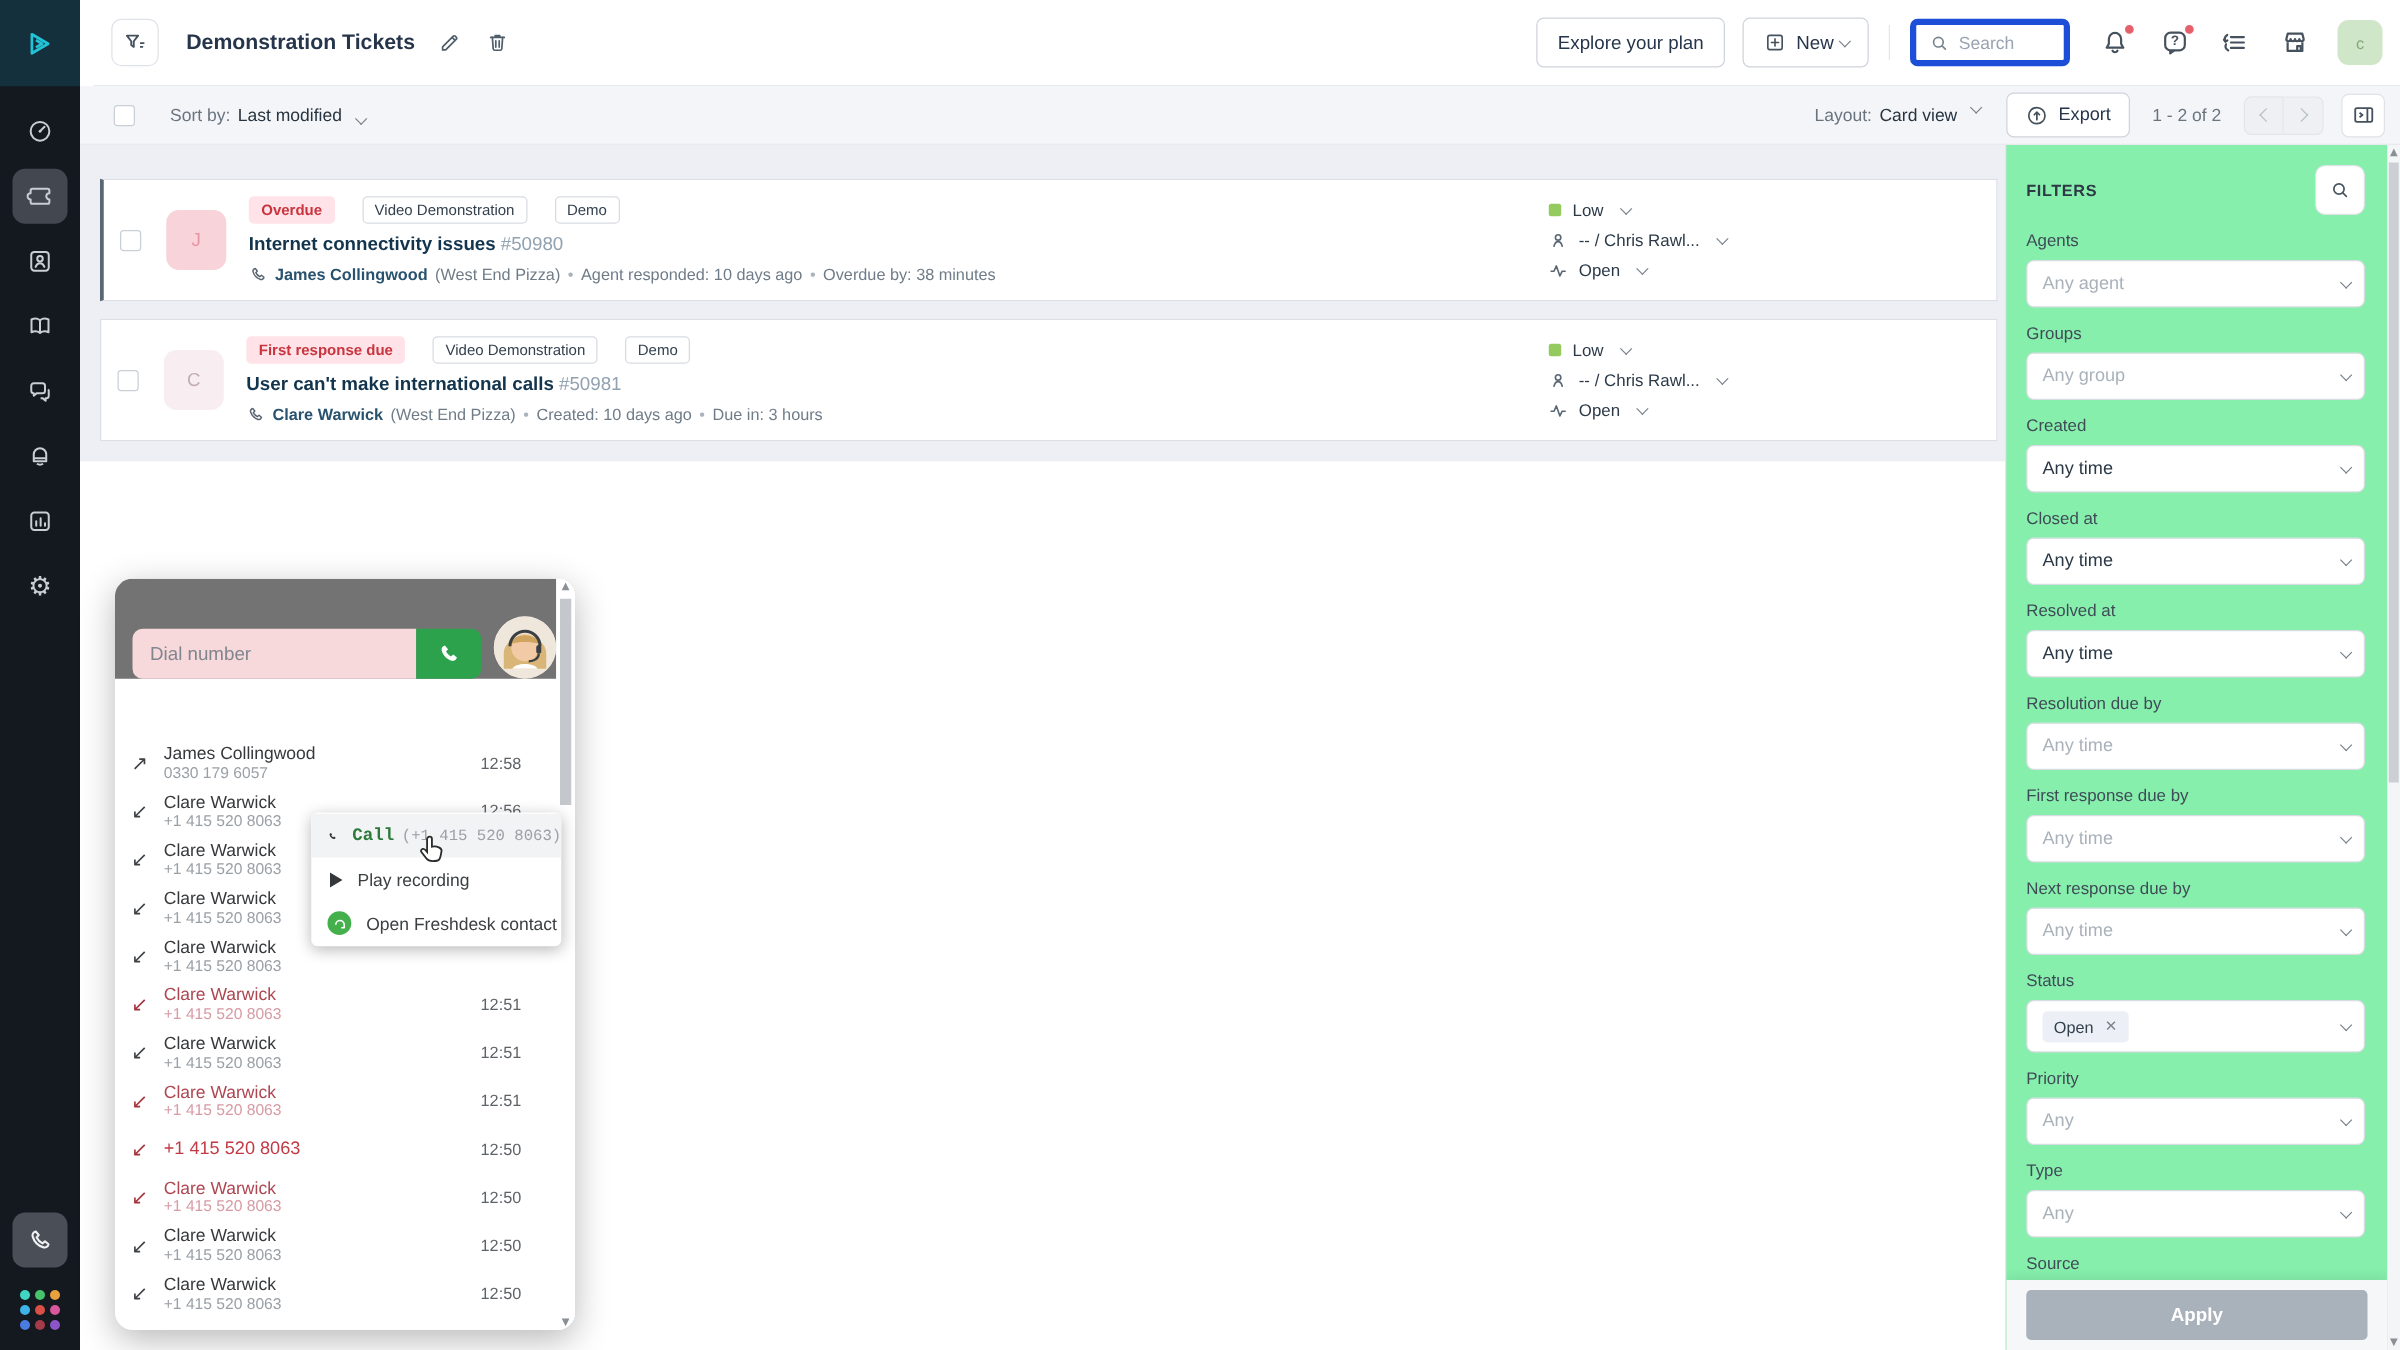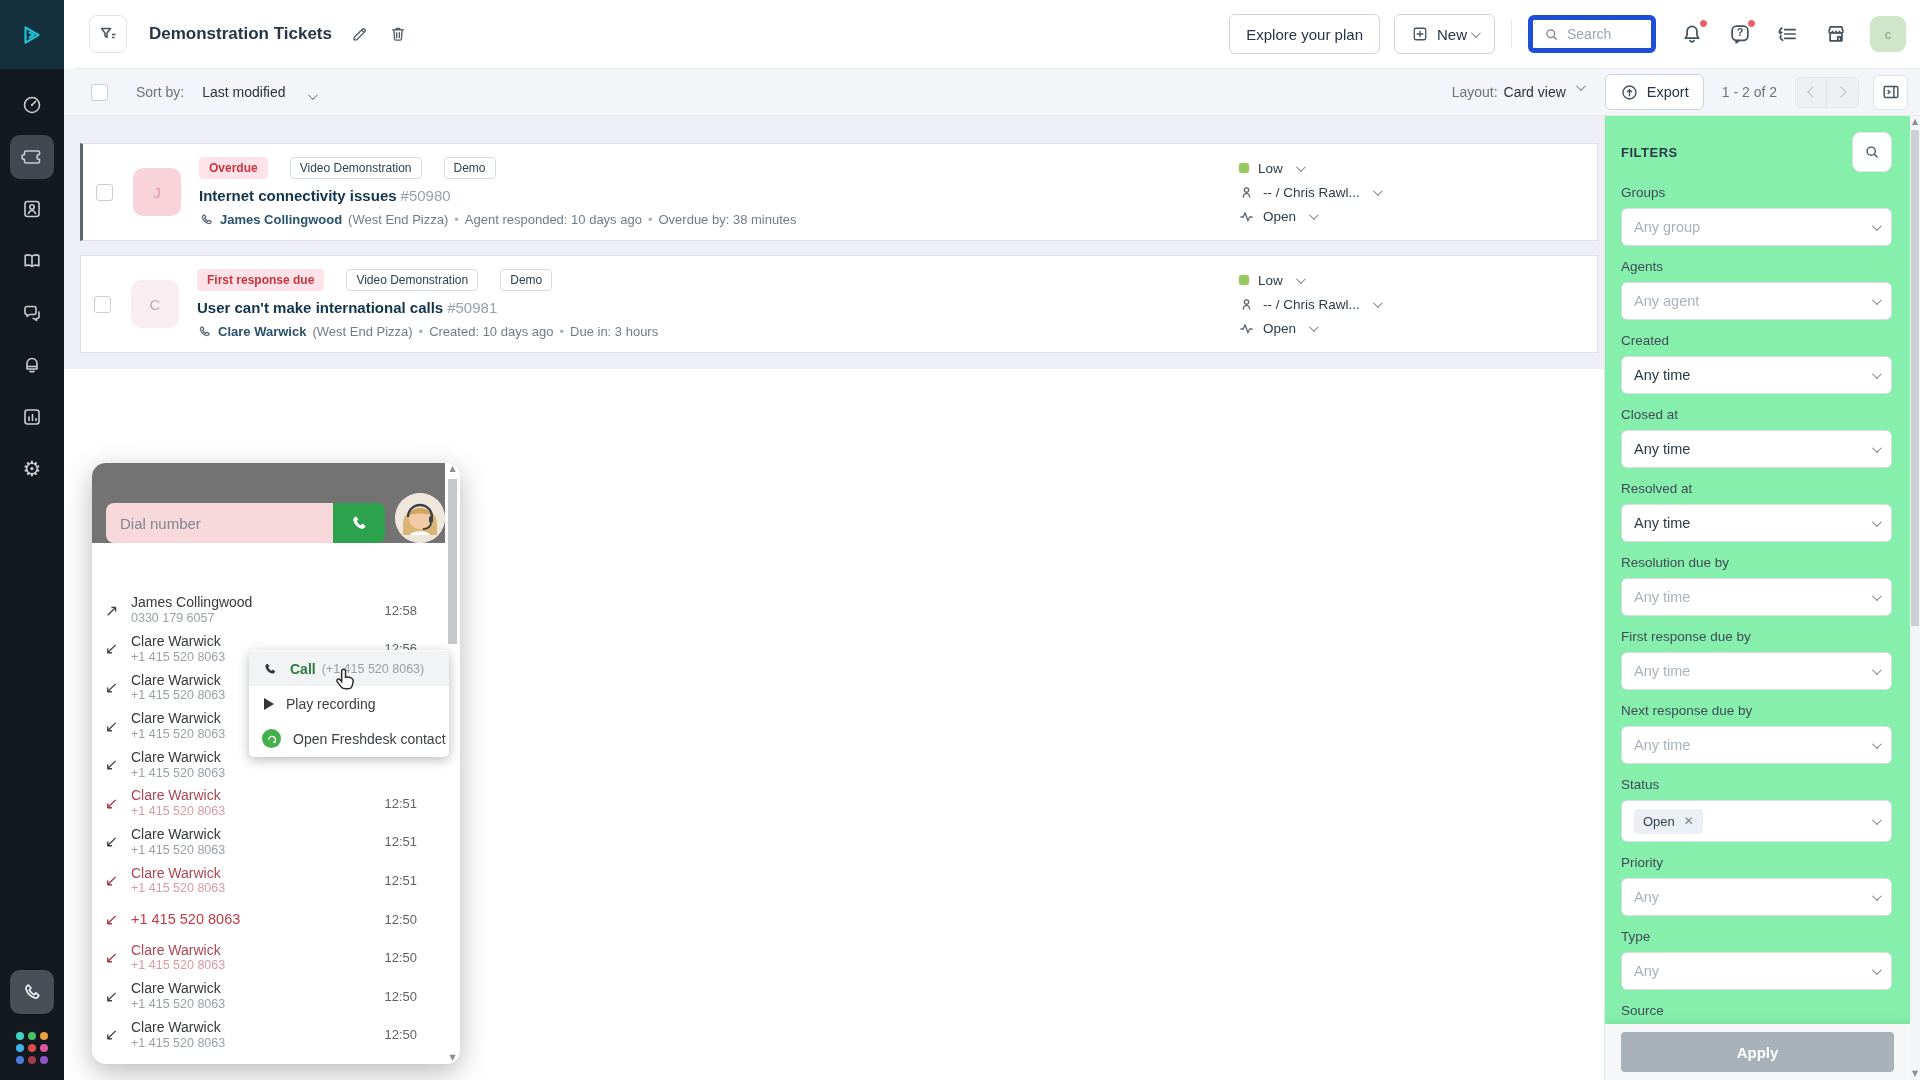"Sort by:" .sortby { gap: 18px -> 6px }
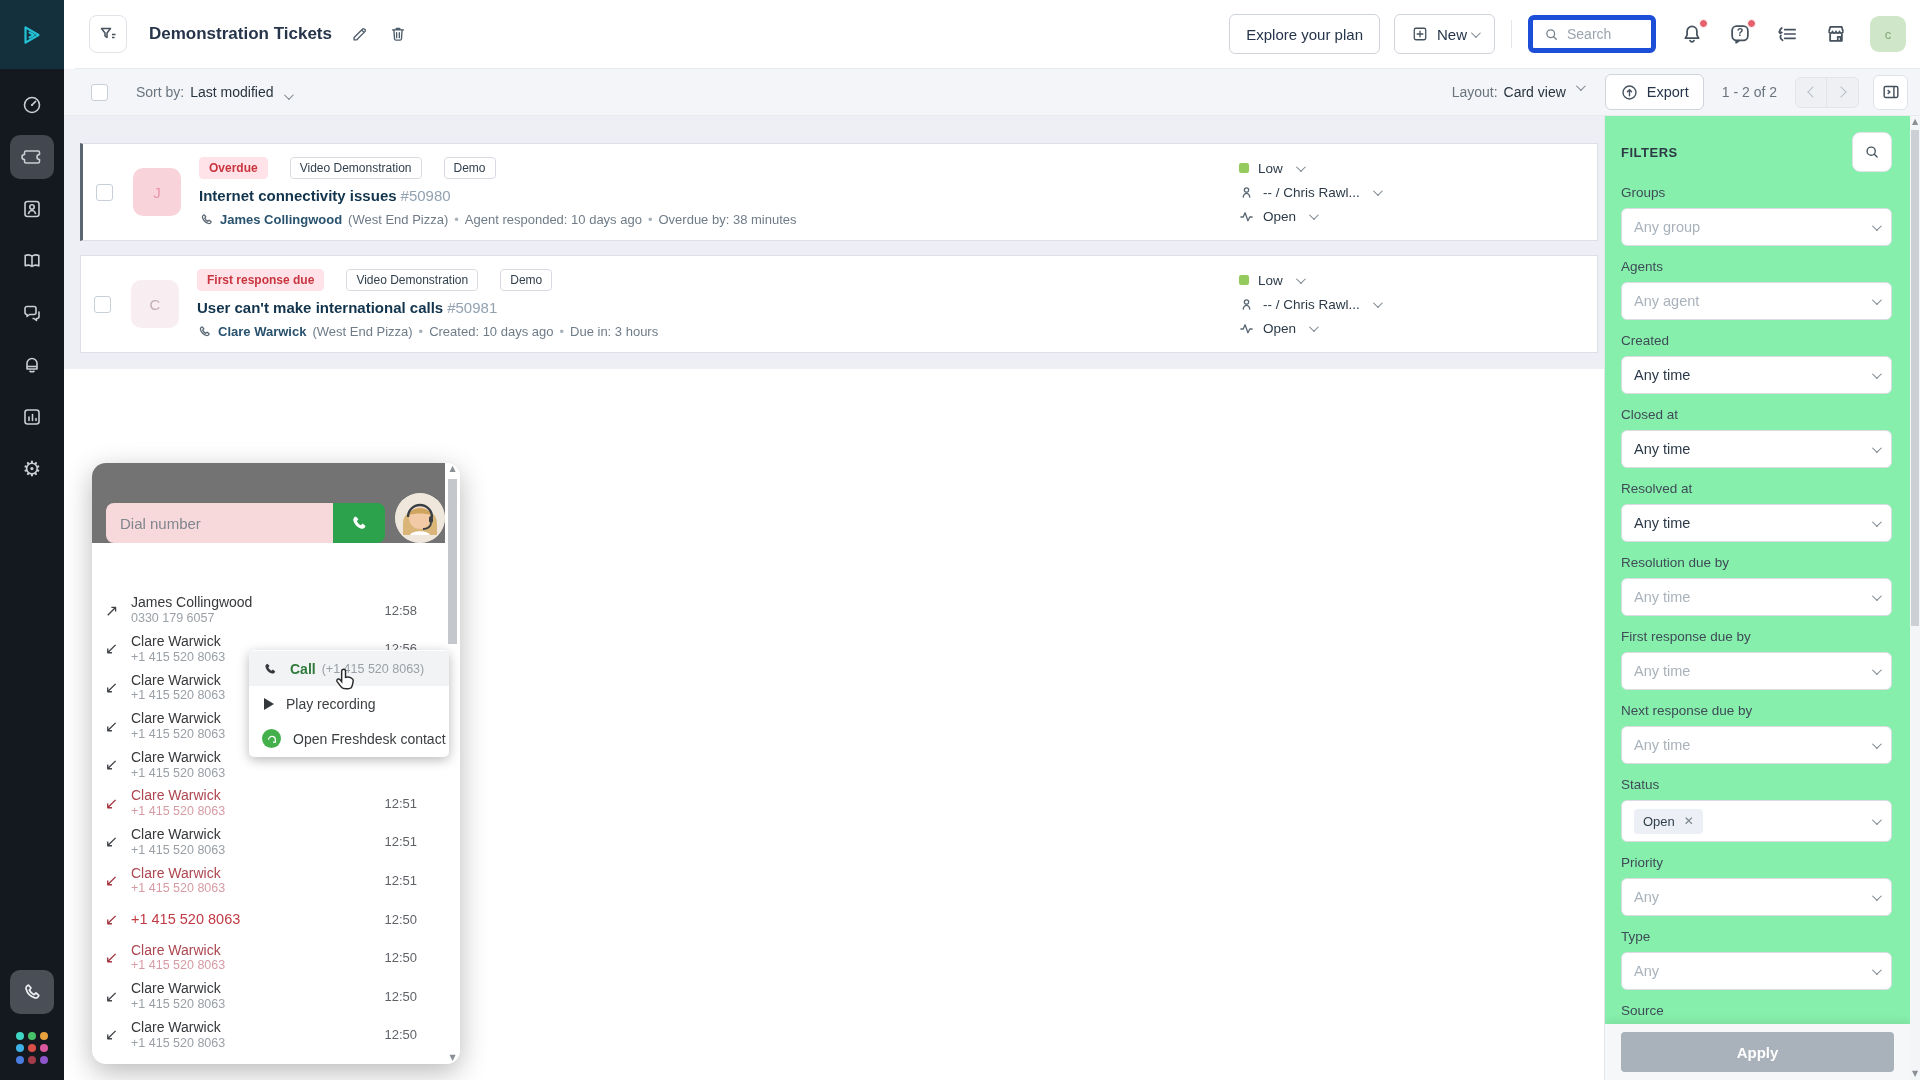"Groups" div.f-group { order: before "Agents" -> after "Agents" }
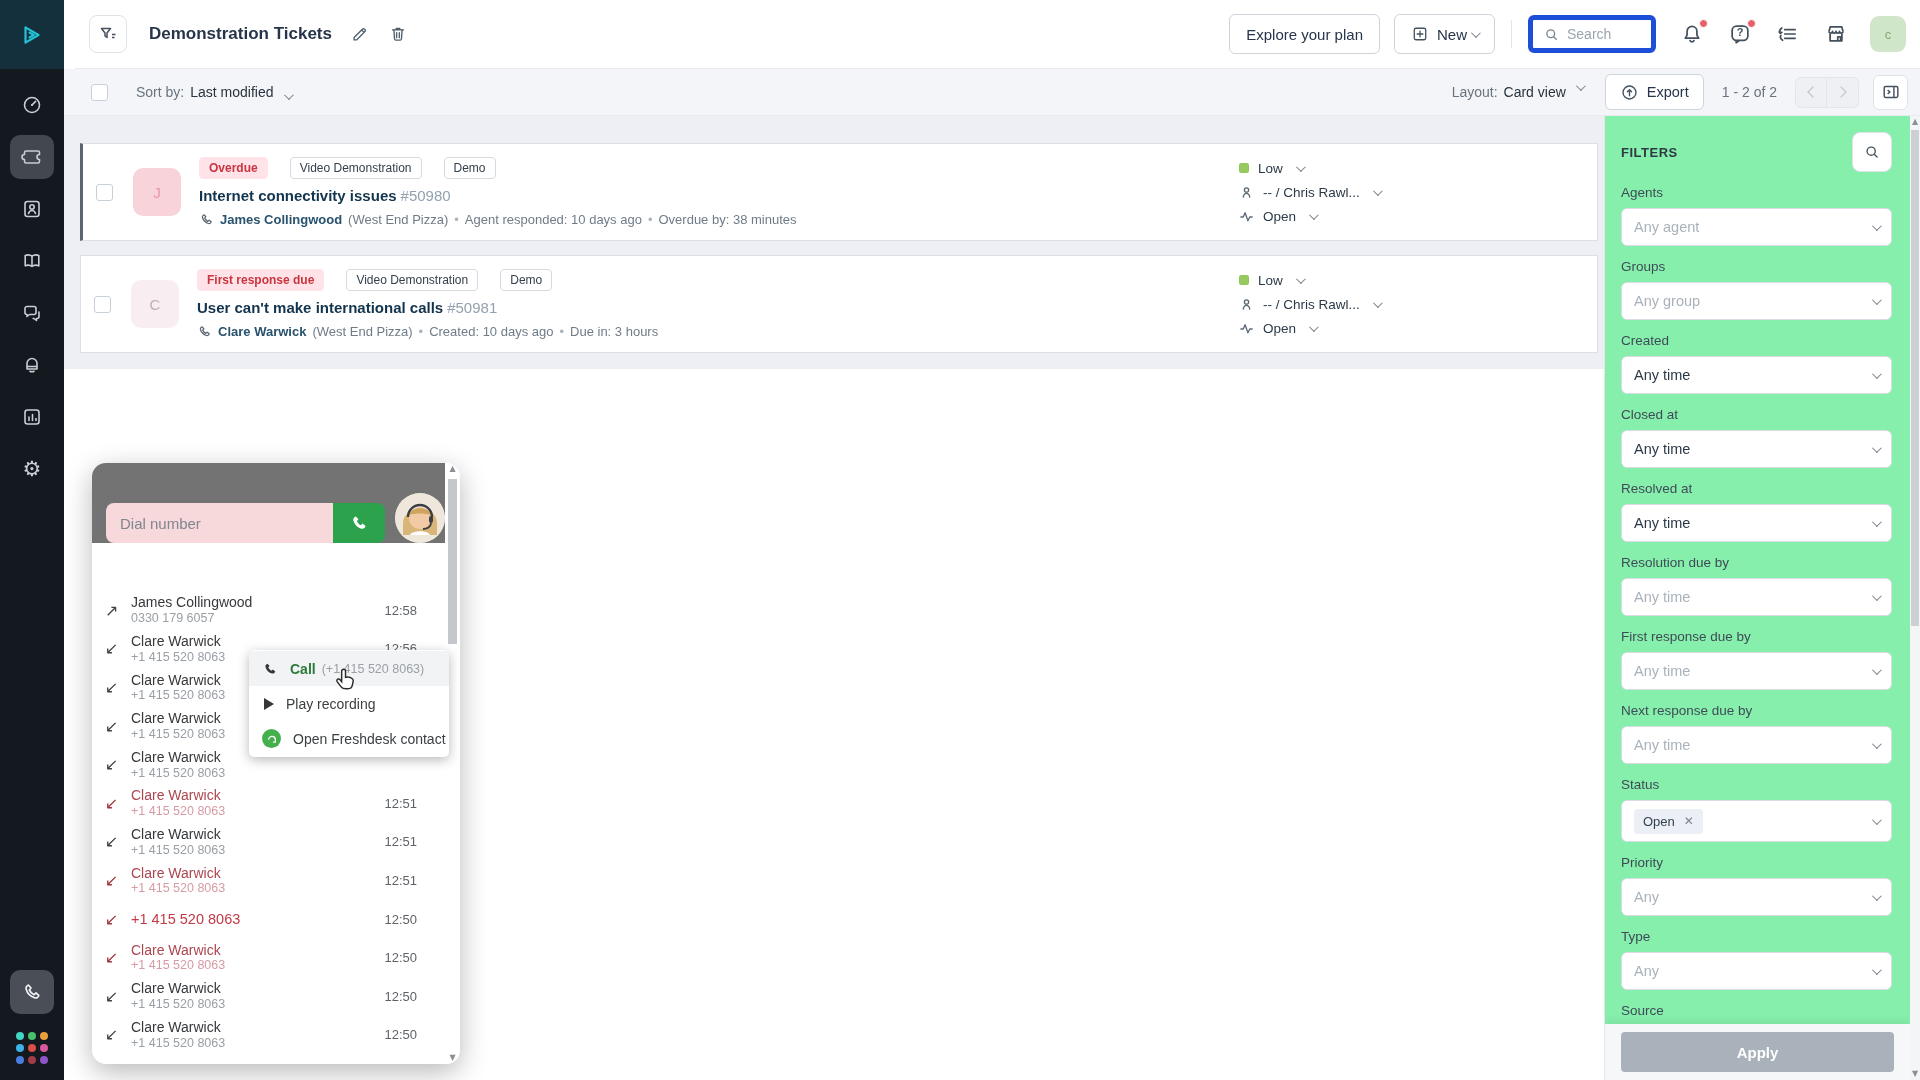"Call" .ctx-item.hover { font-family: none -> Liberation Mono, monospace }
